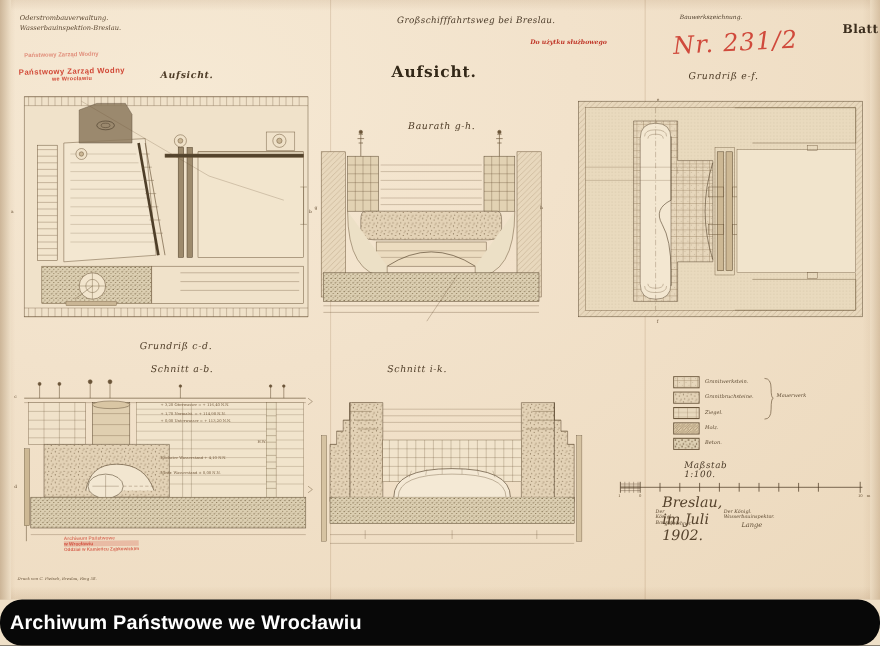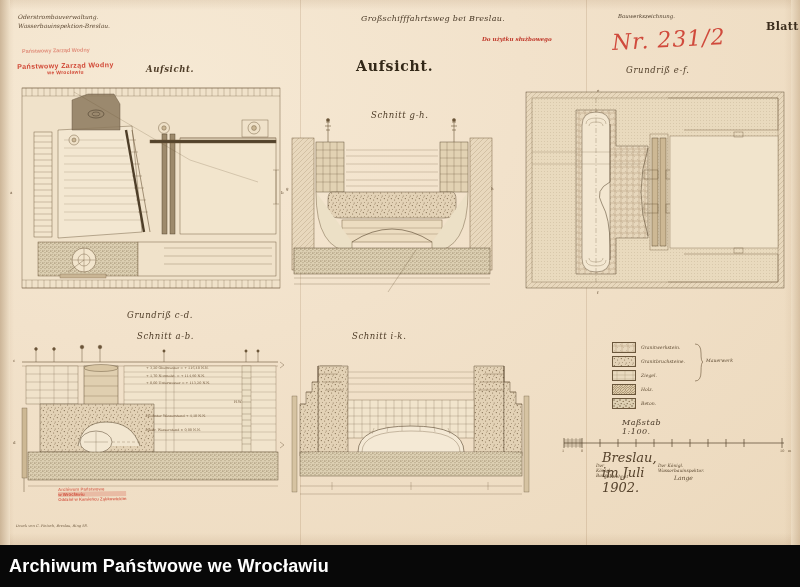"Schnitt g-h." div.t { text: Schnitt -> Baurath }
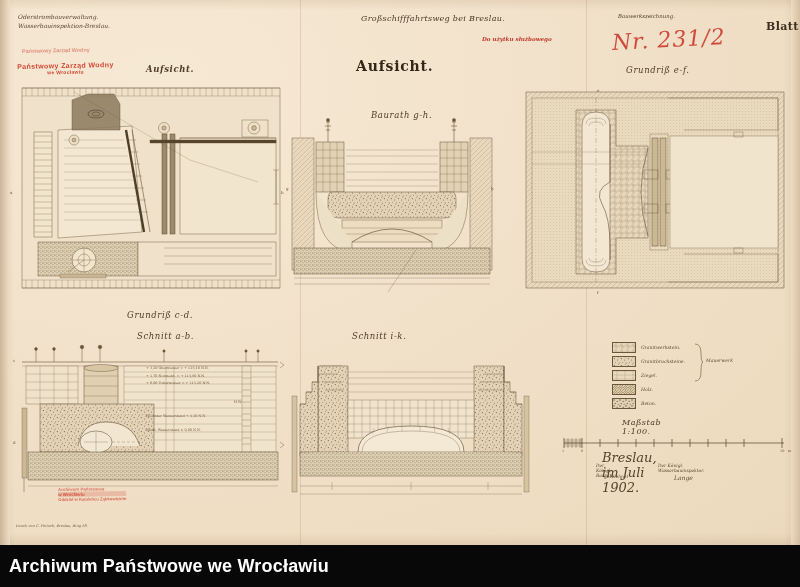"Archiwum Państwowe we Wrocławiu" .banner { border-radius: none -> 20px }
